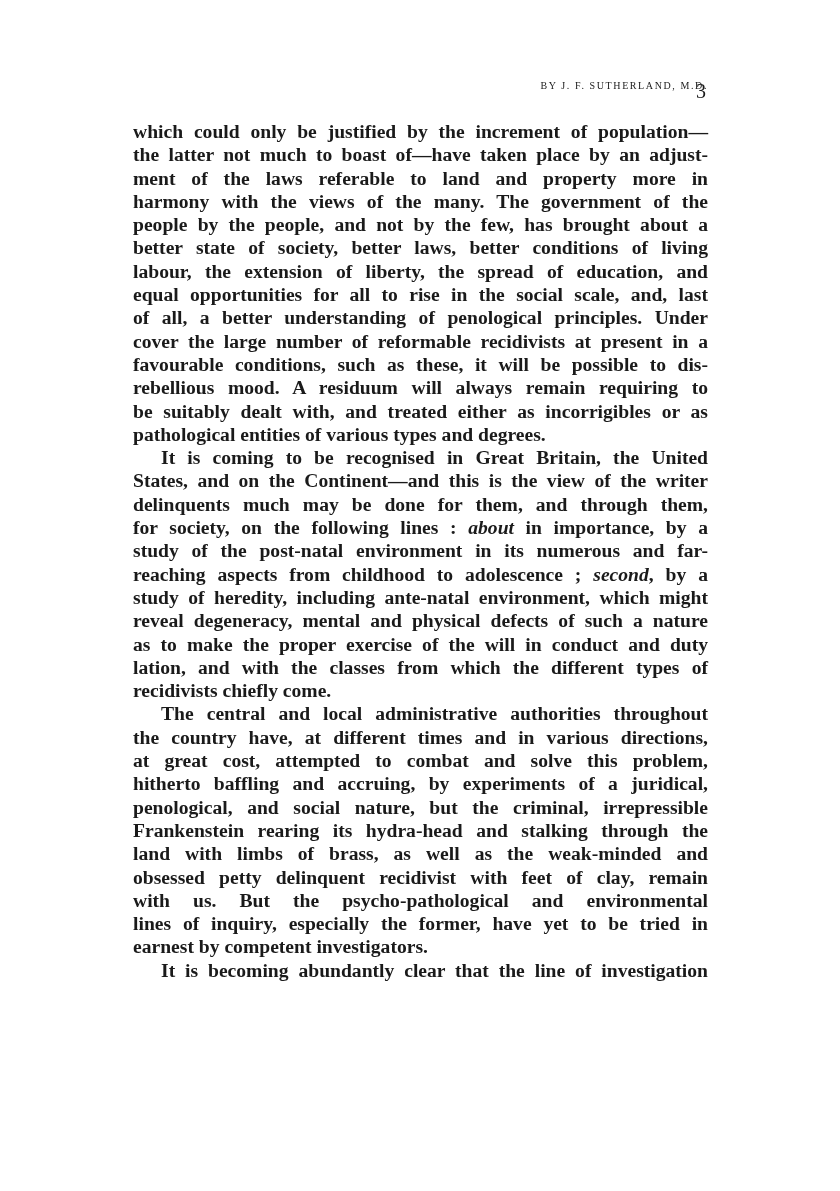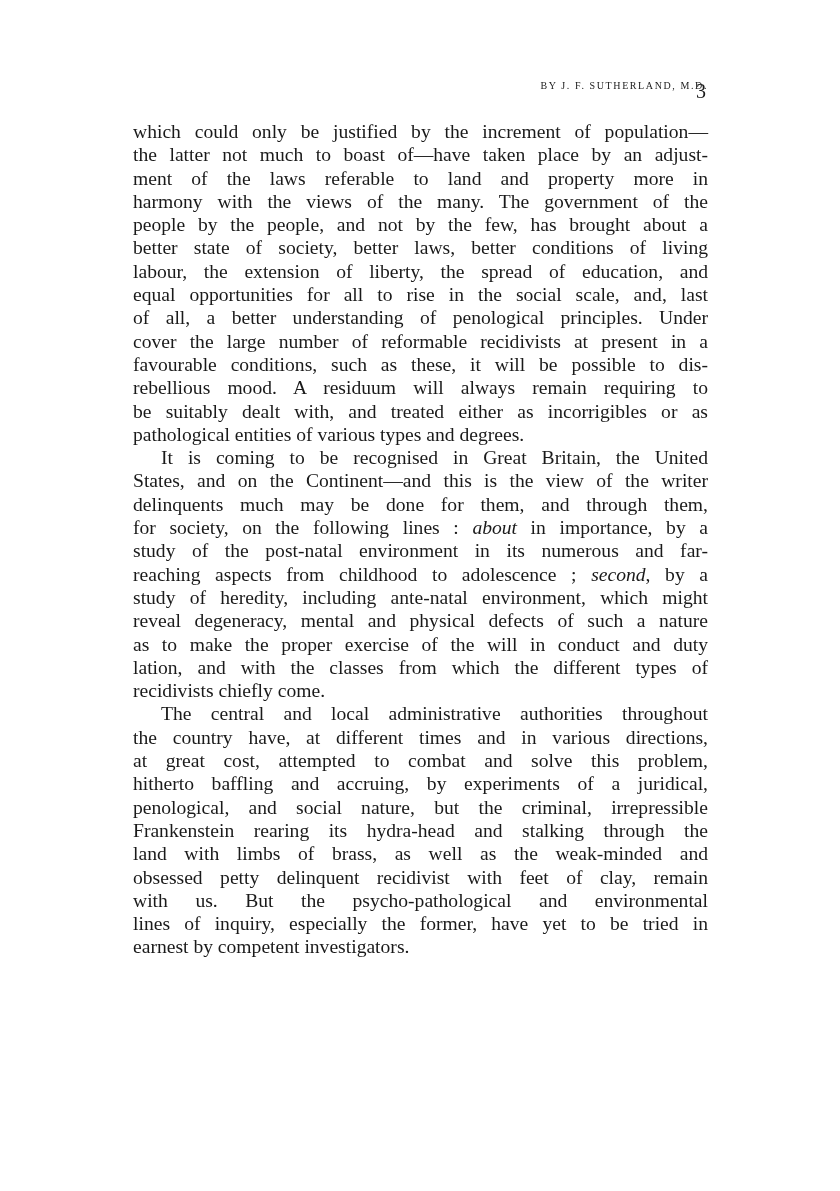"which could only be justified" .line { font-weight: none -> bold }
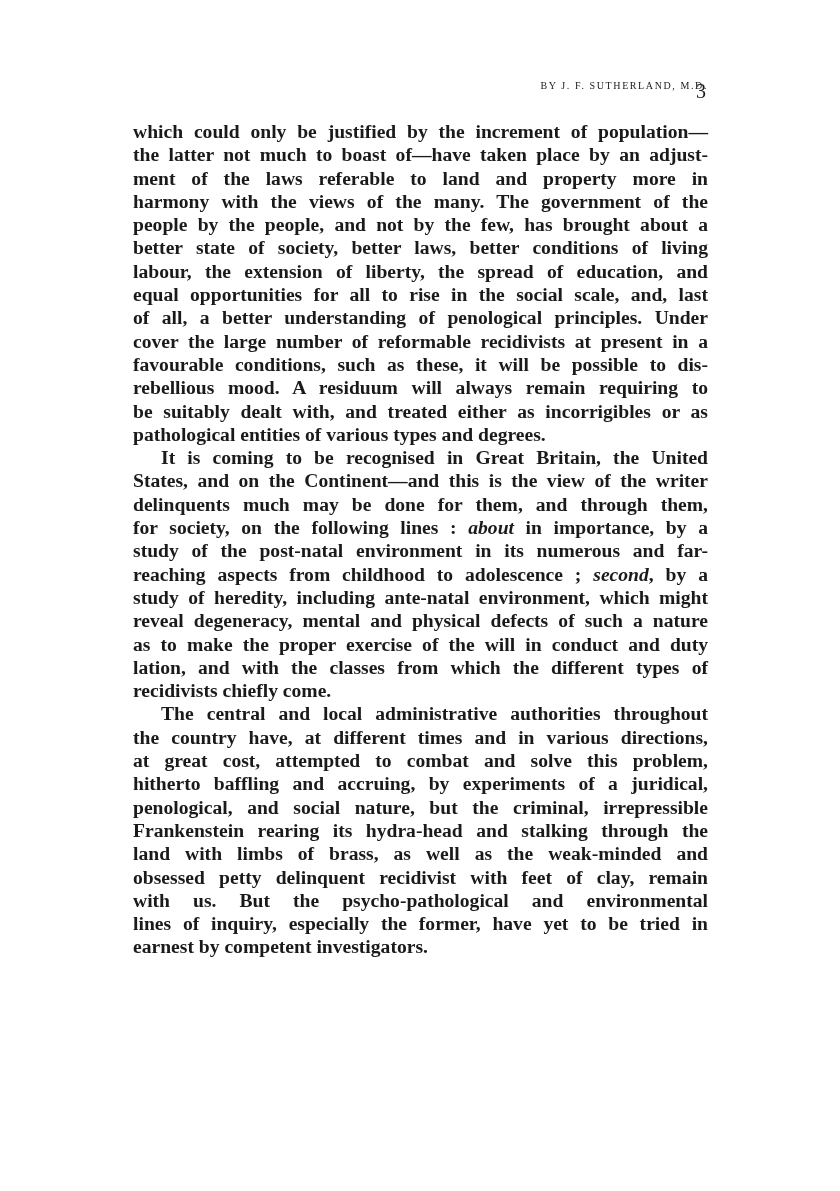"It is becoming abundantly clear" div { html: none -> <div> <span>It is becoming abundantly clear that the line of investigation</span> </div> }
